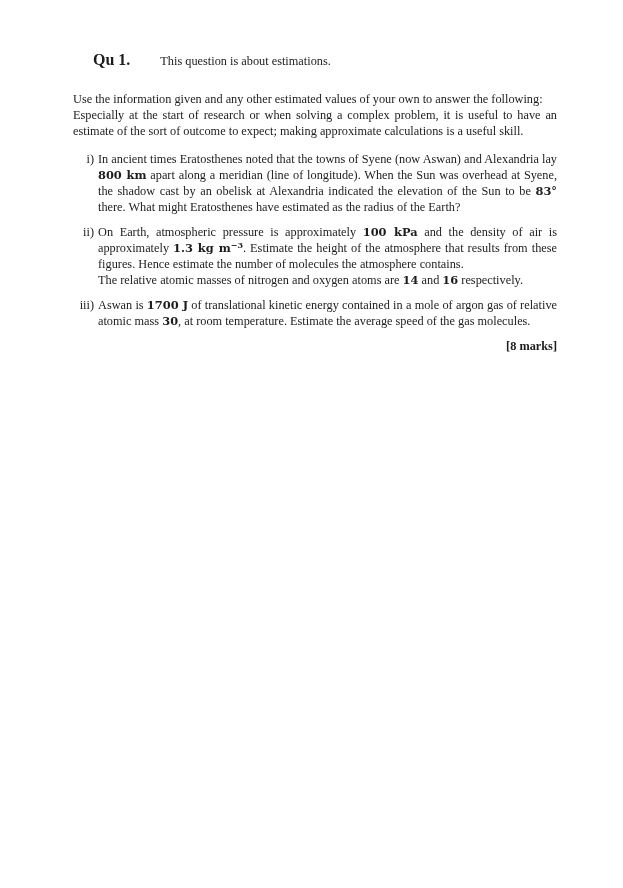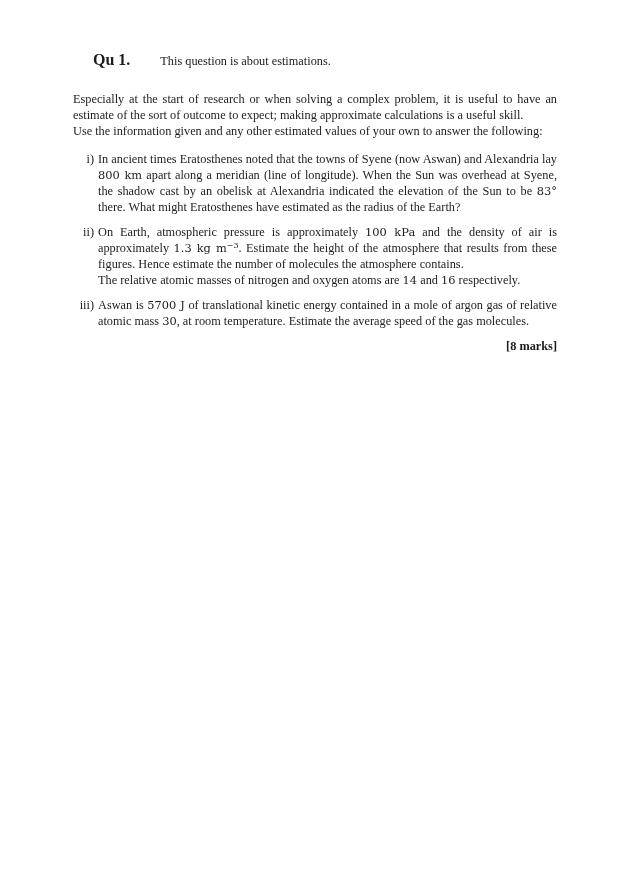"Especially at the start of" p { order: before "Use the information given and" -> after "Use the information given and" }
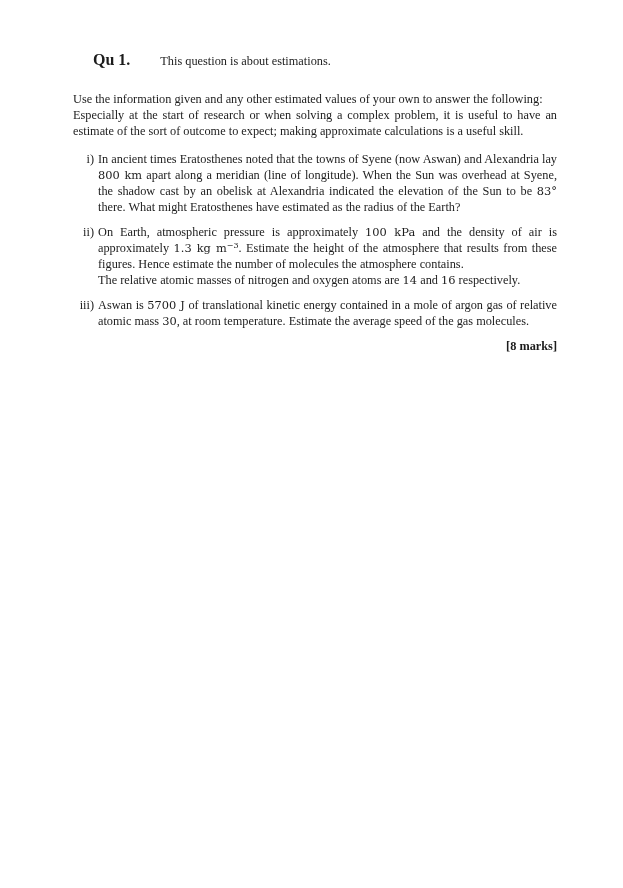"800 km" .math { font-weight: none -> bold }
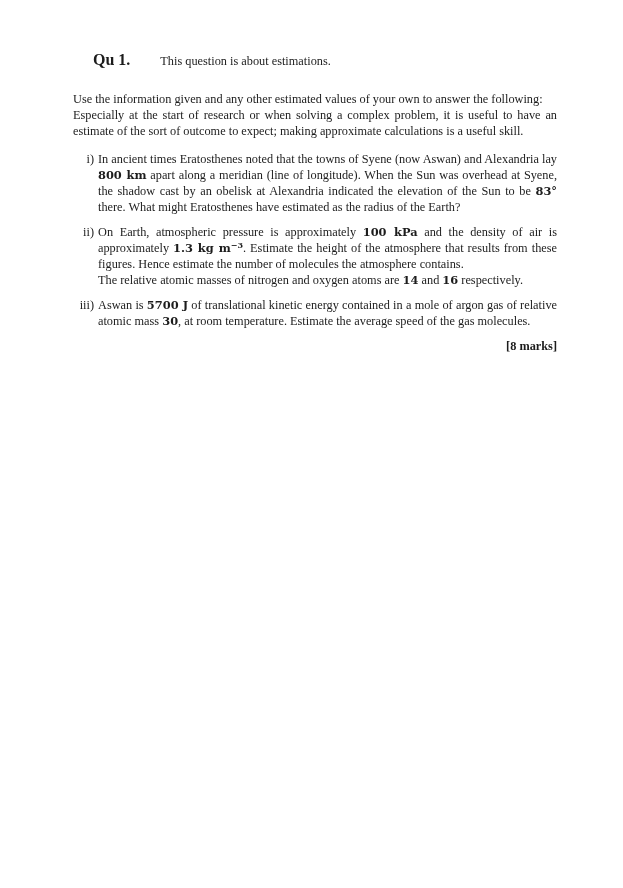"5700 J" span.math { text: 5700 -> 1700 }
